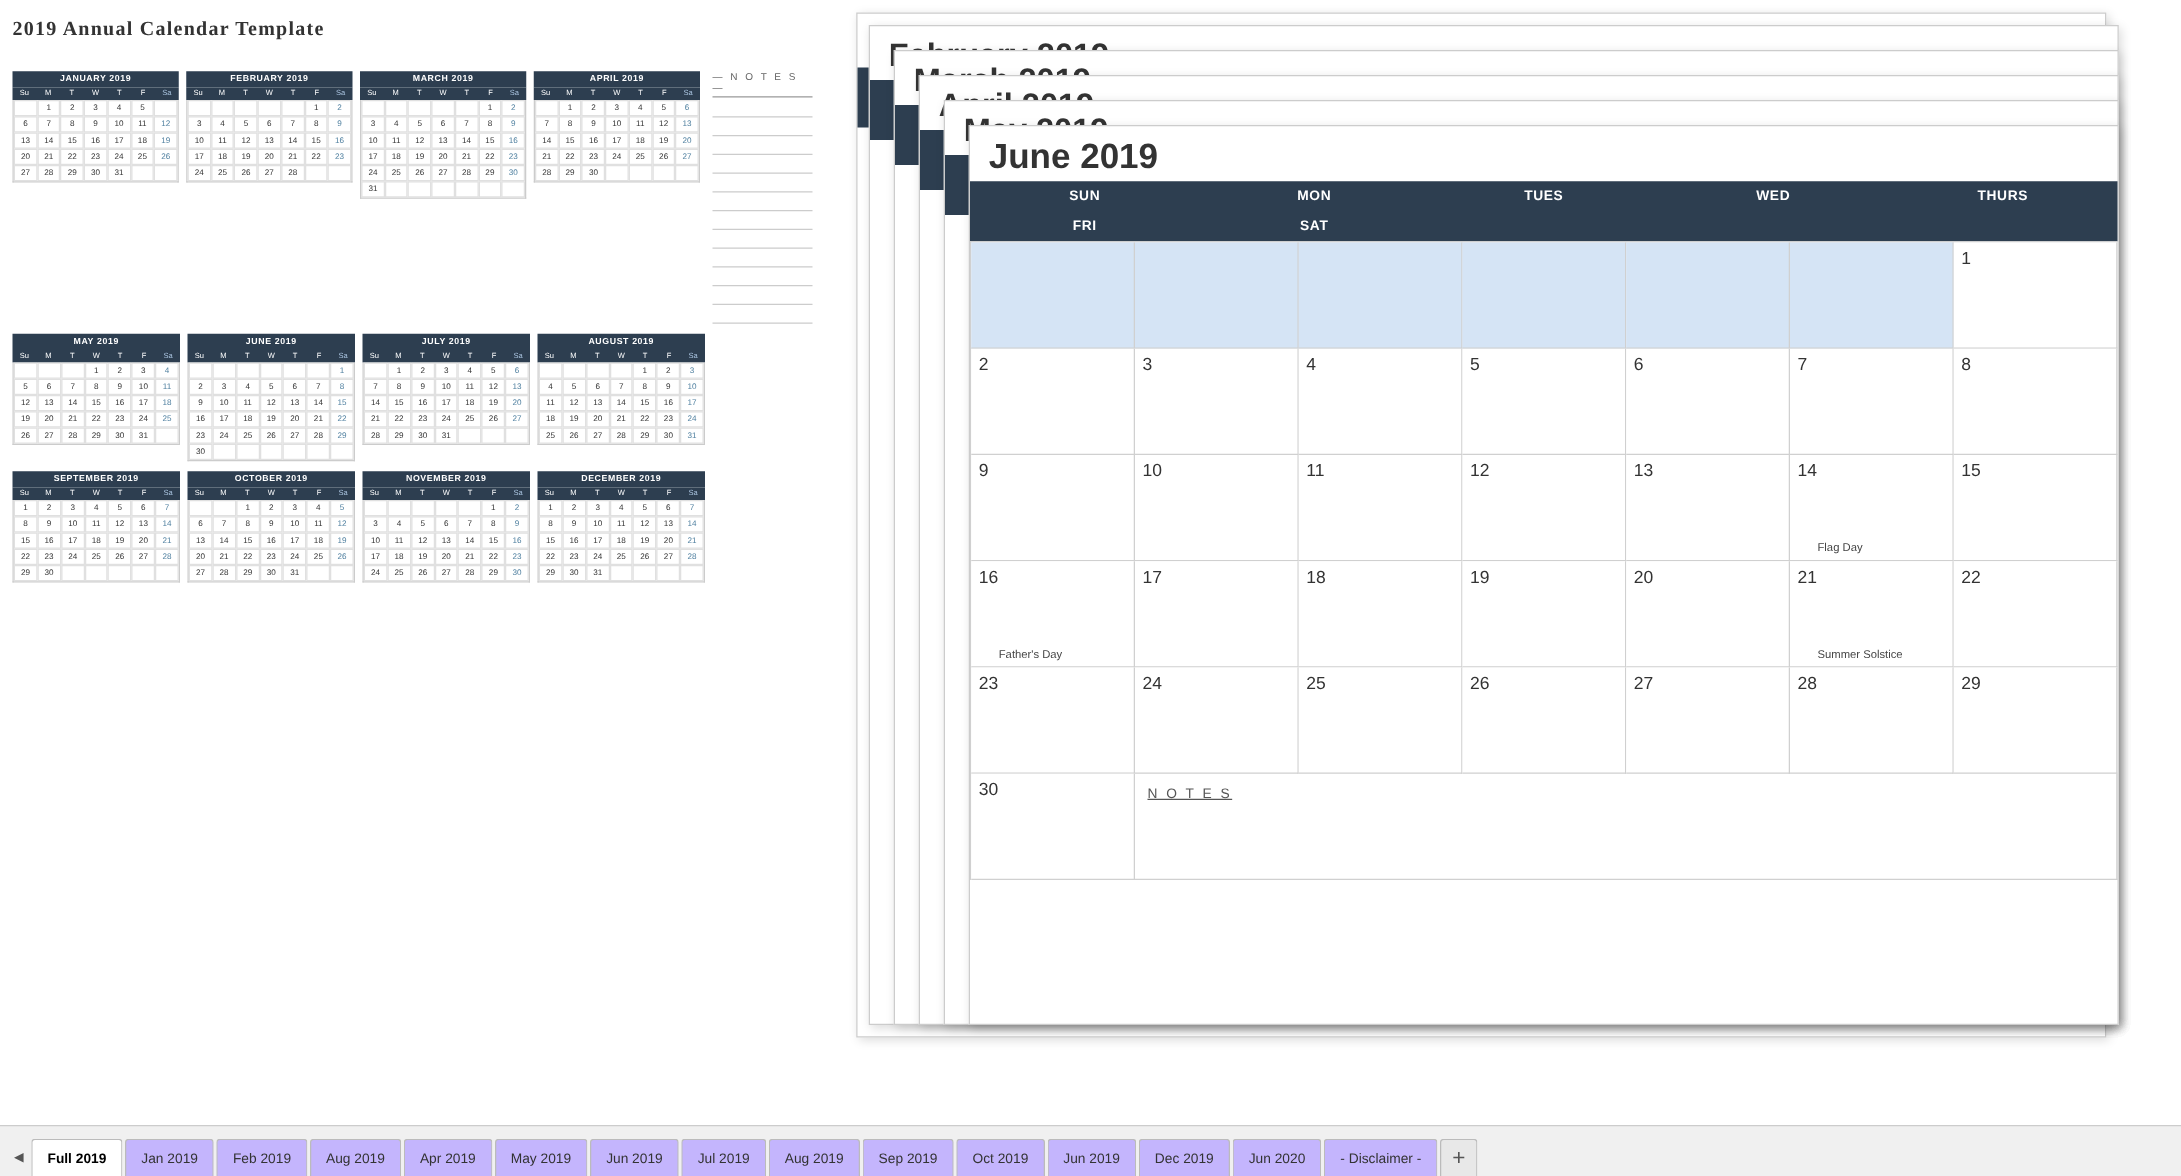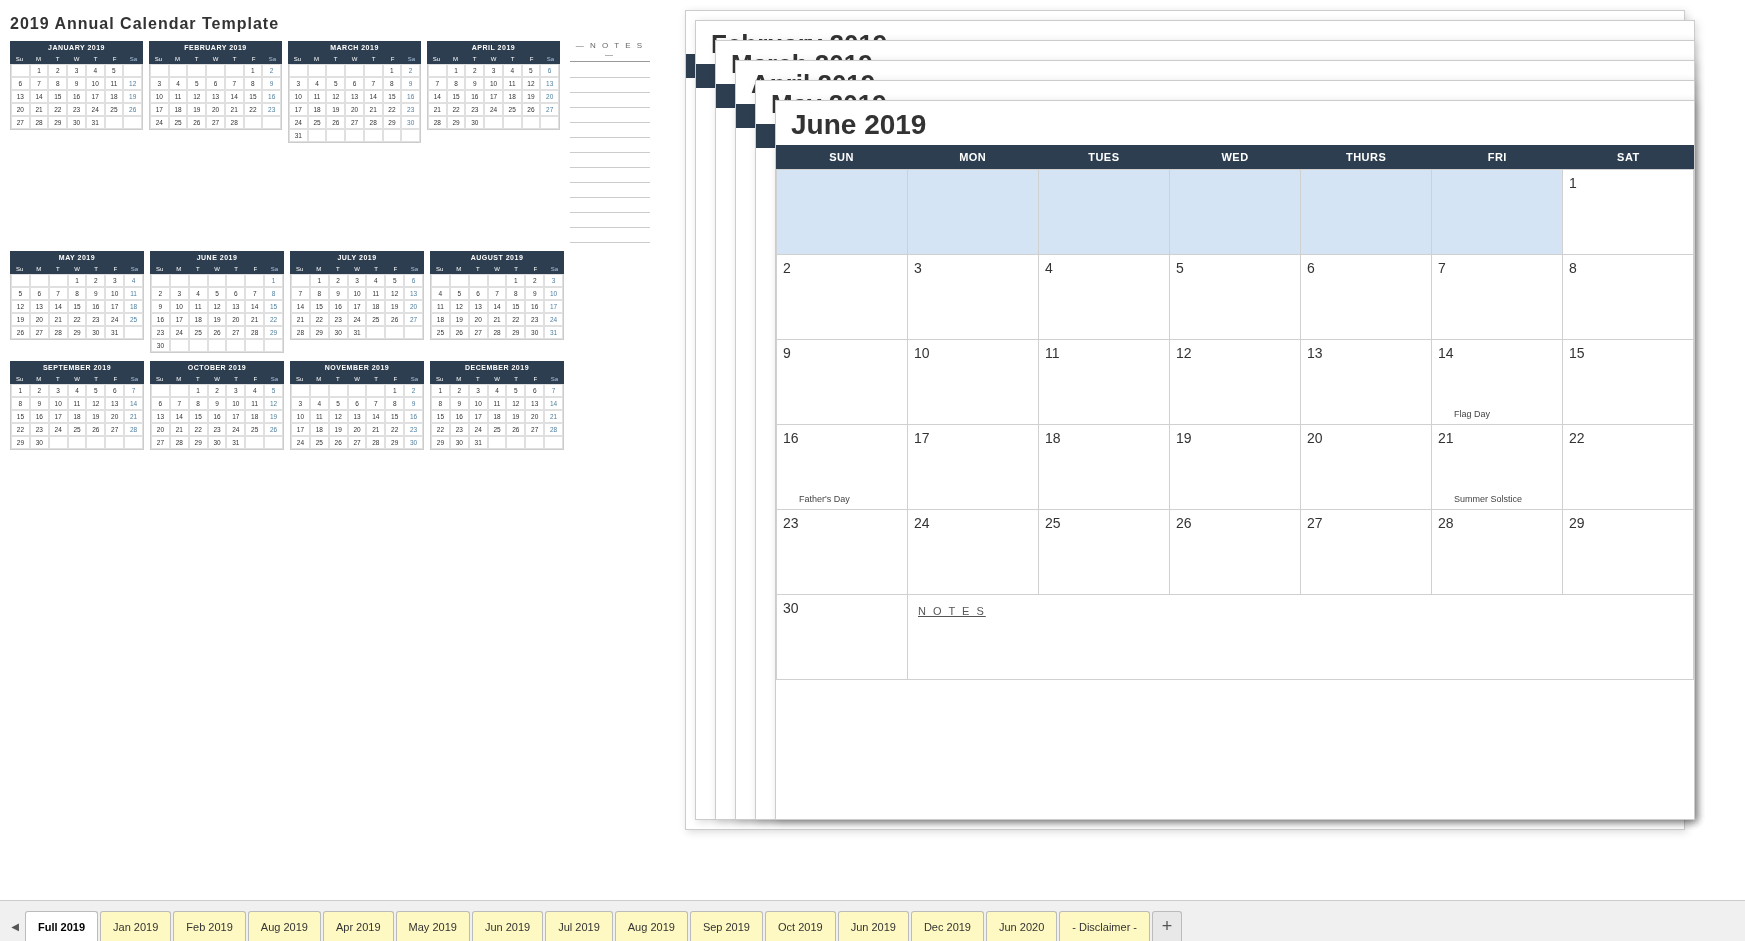"2019 Annual Calendar Template" .annual-title { font-family: none -> Liberation Serif, serif; margin-bottom: 8px -> 24px }
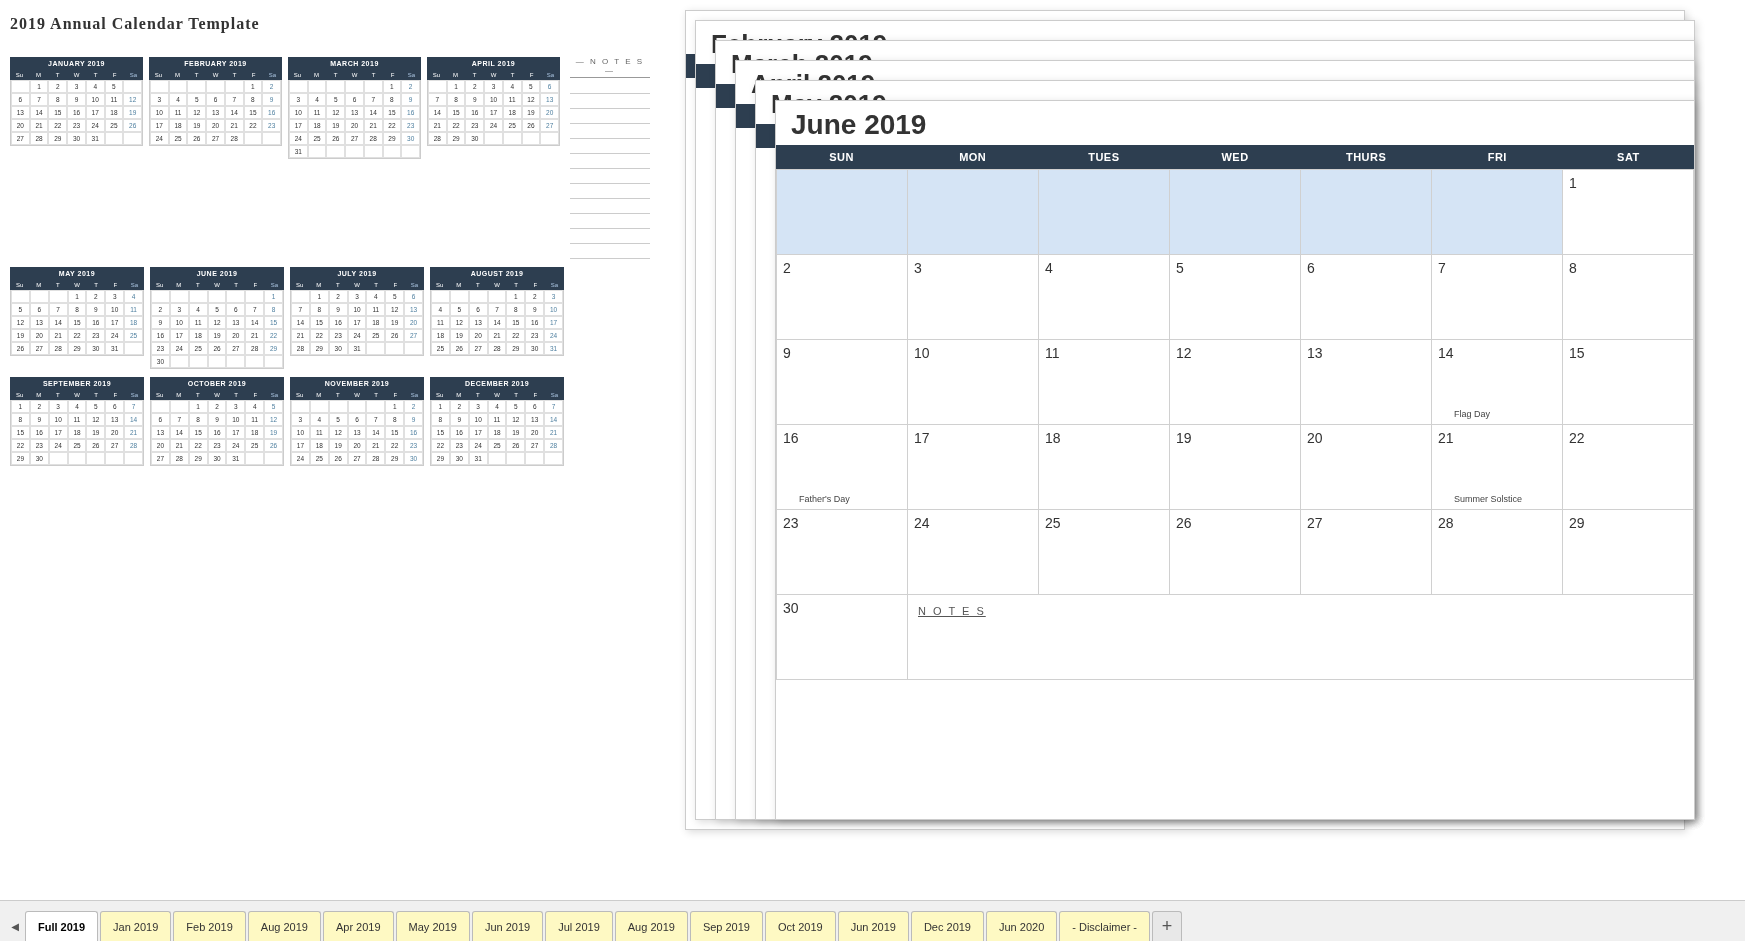"— N O T E" .notes-title { text-align: center -> left }
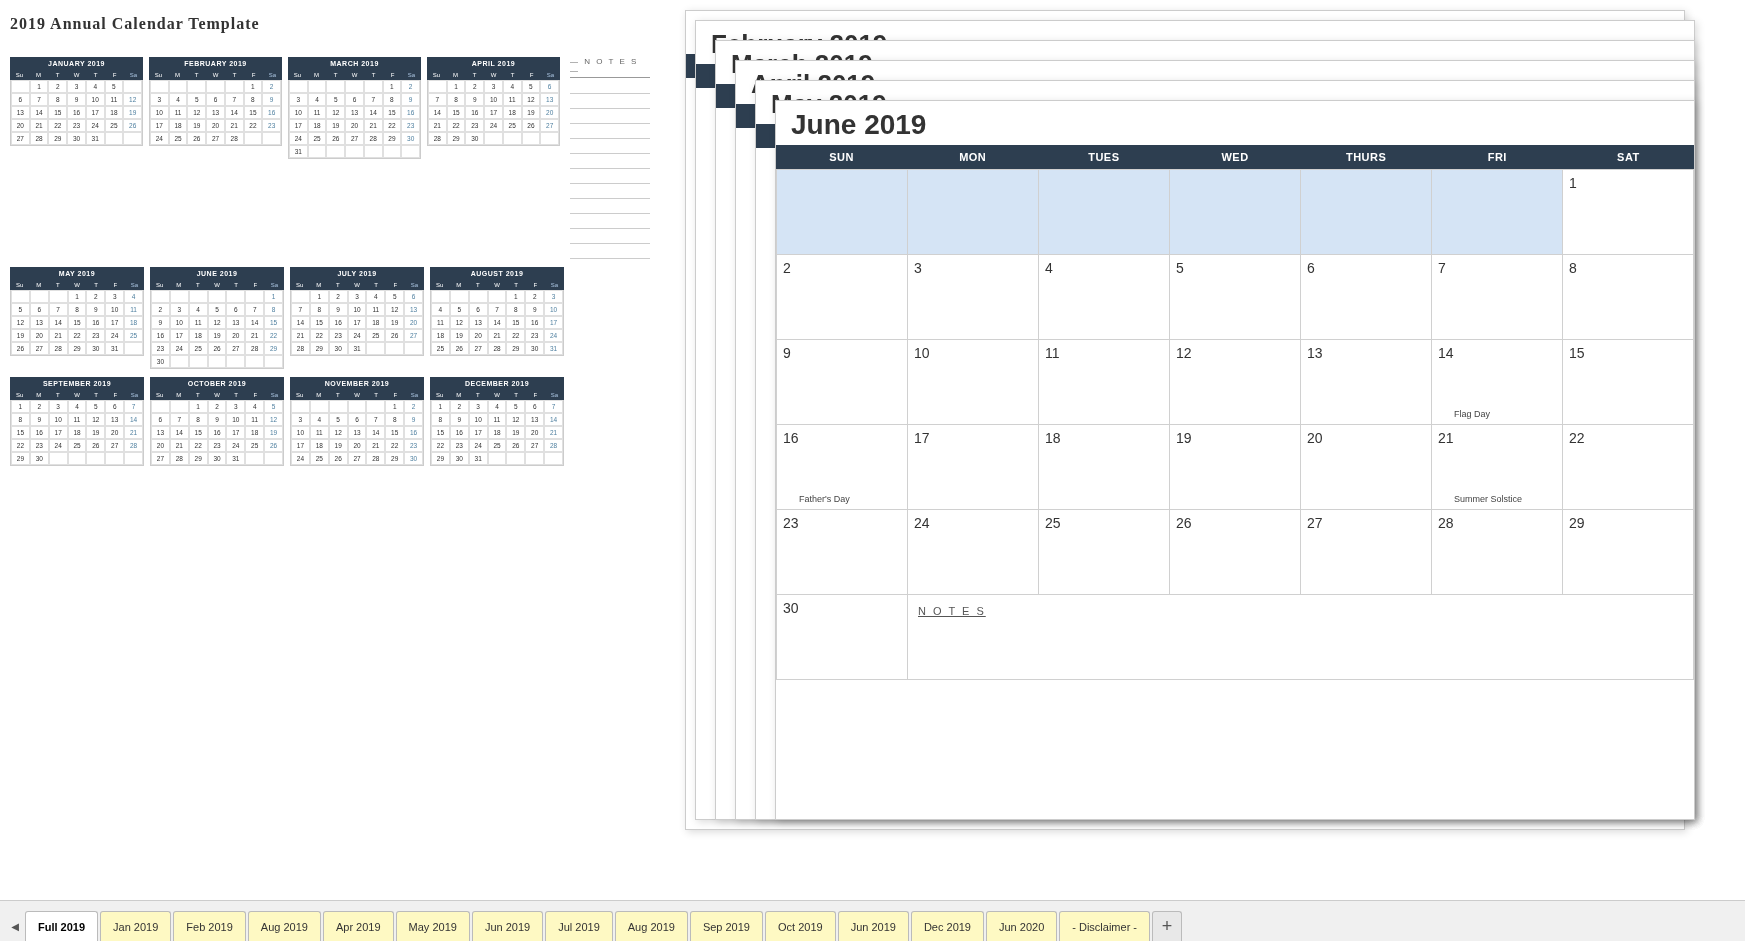"SUN" .cal-header-row { grid-template-columns: repeat(7, 1fr) -> repeat(5, 1fr) }
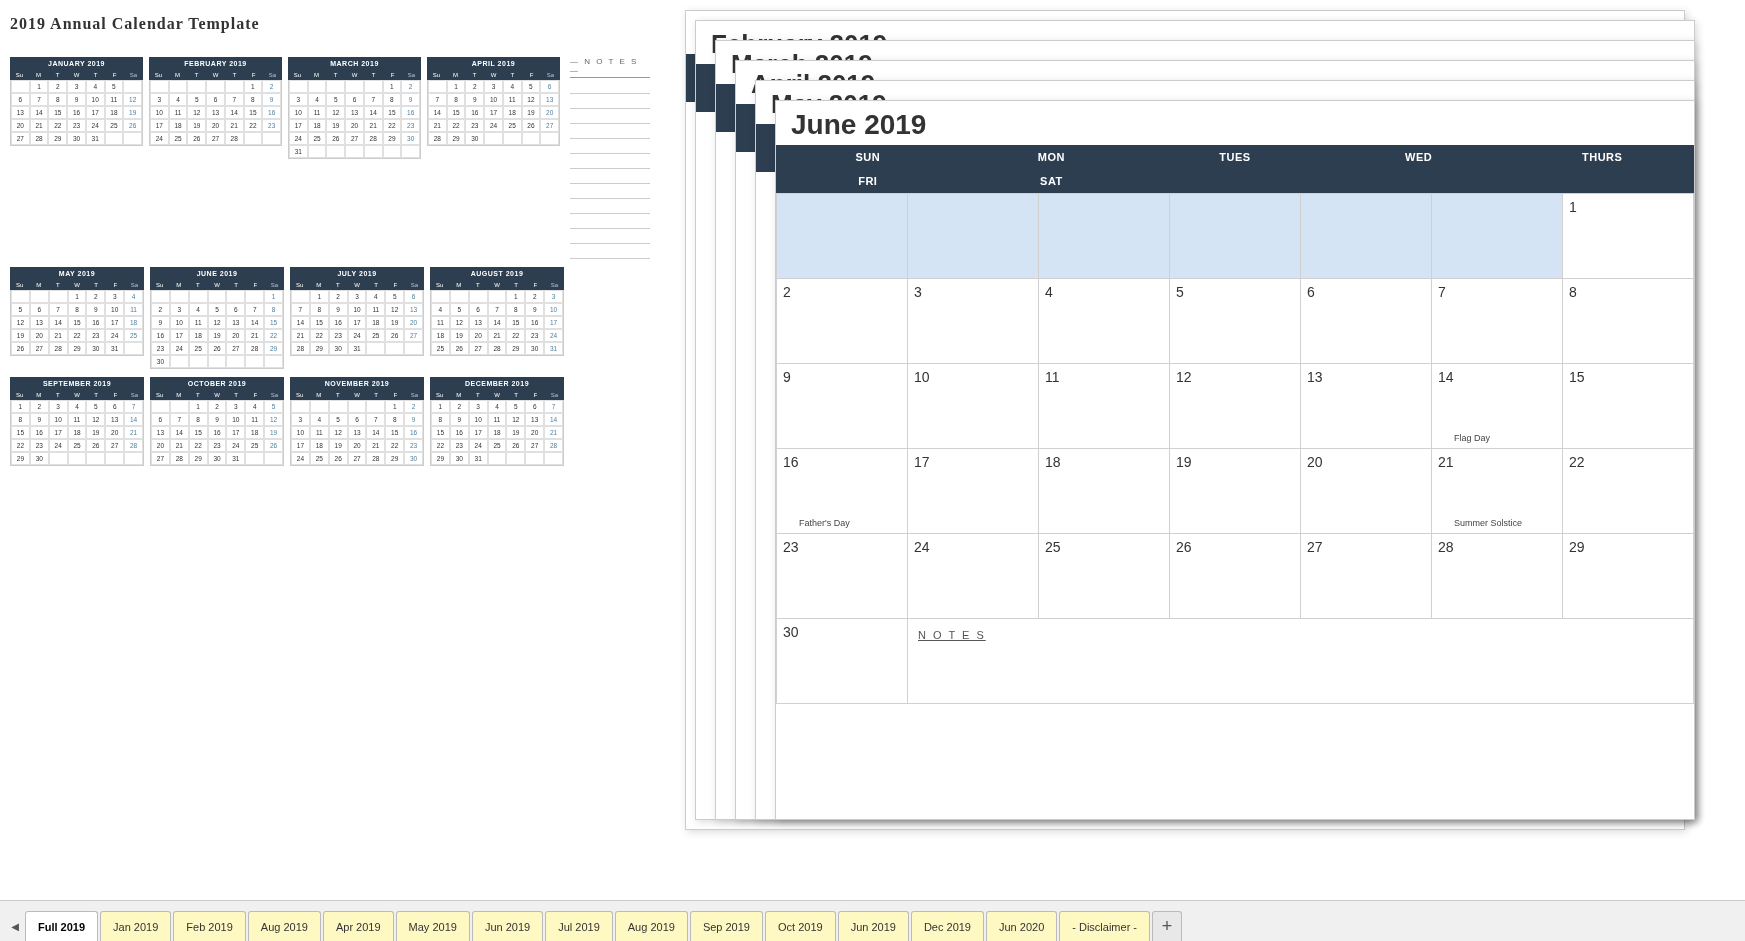"Jan 2019" .tab-item { background: #fef9c3 -> #c4b5fd }
